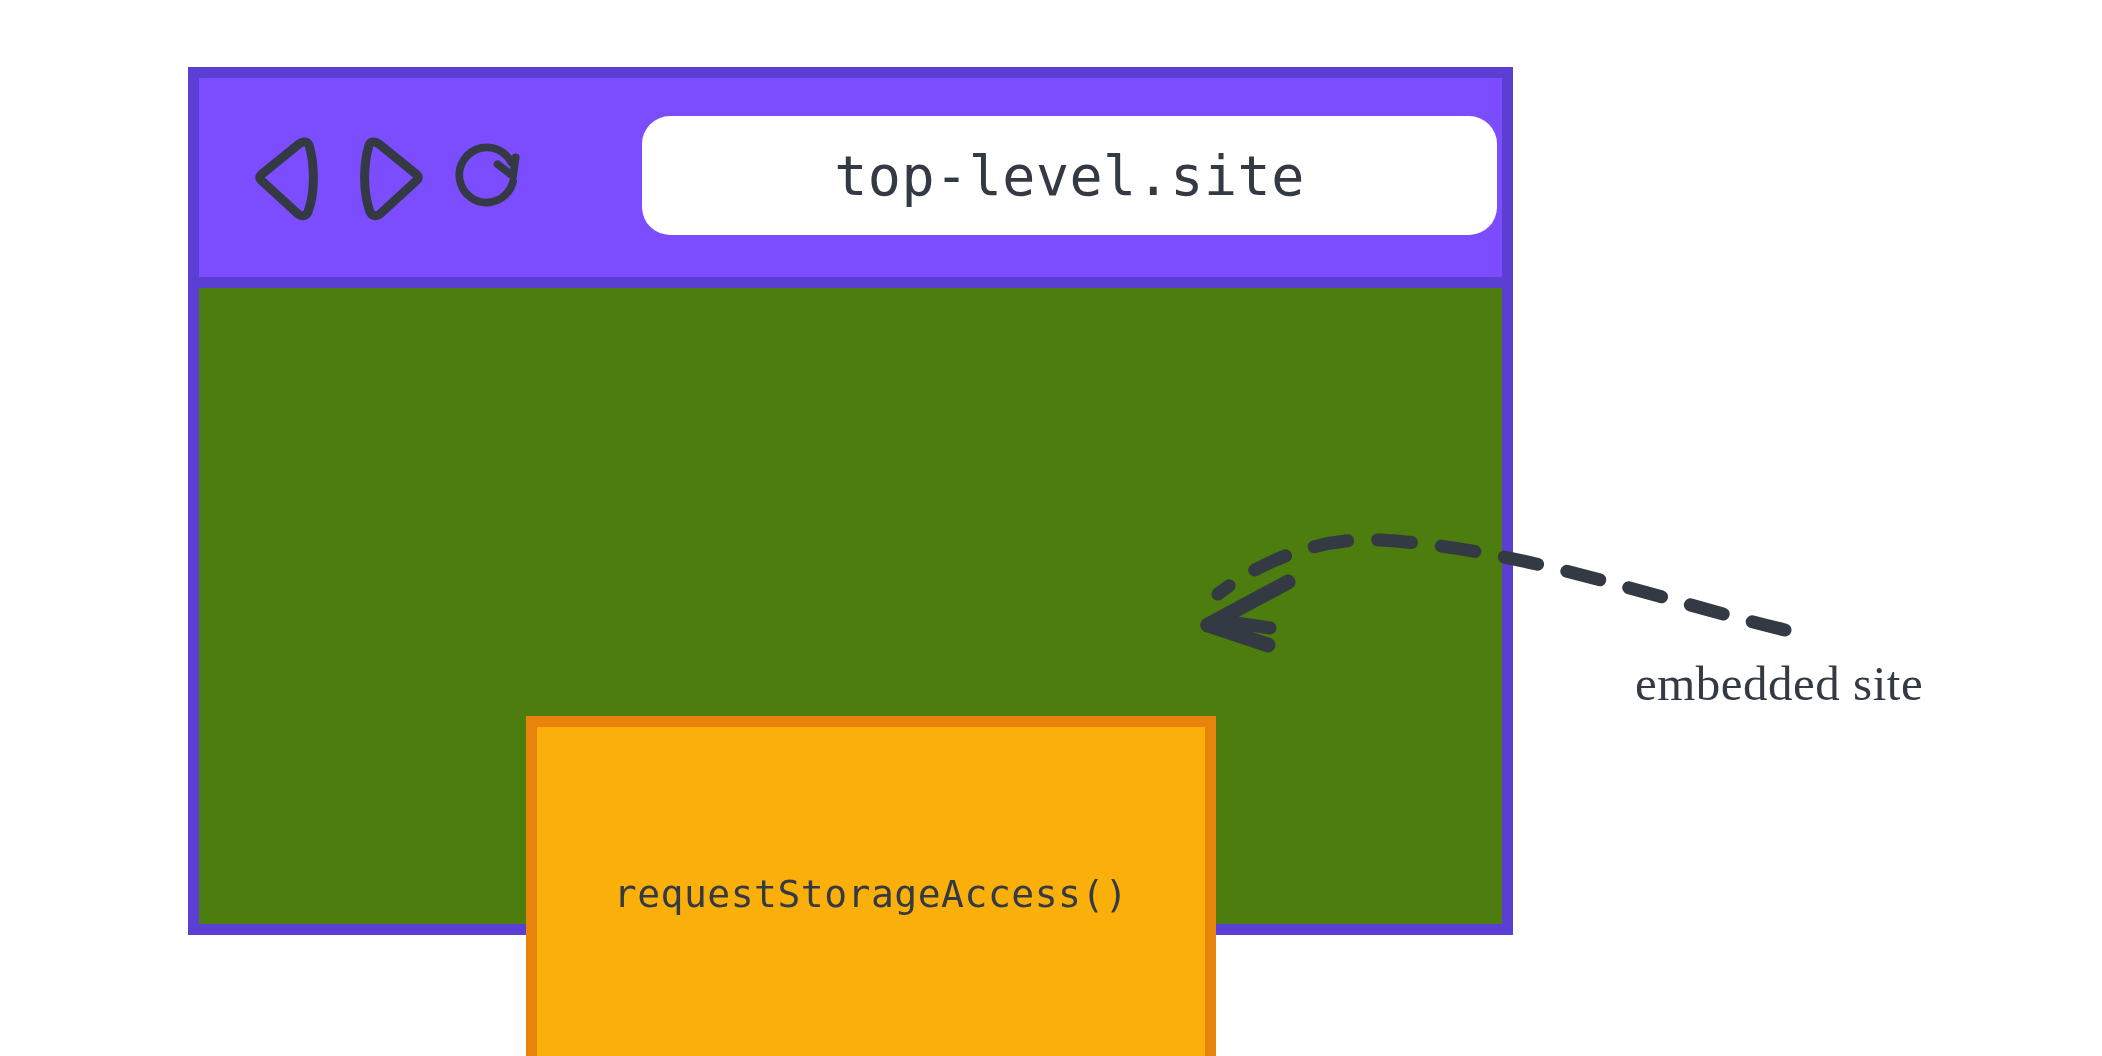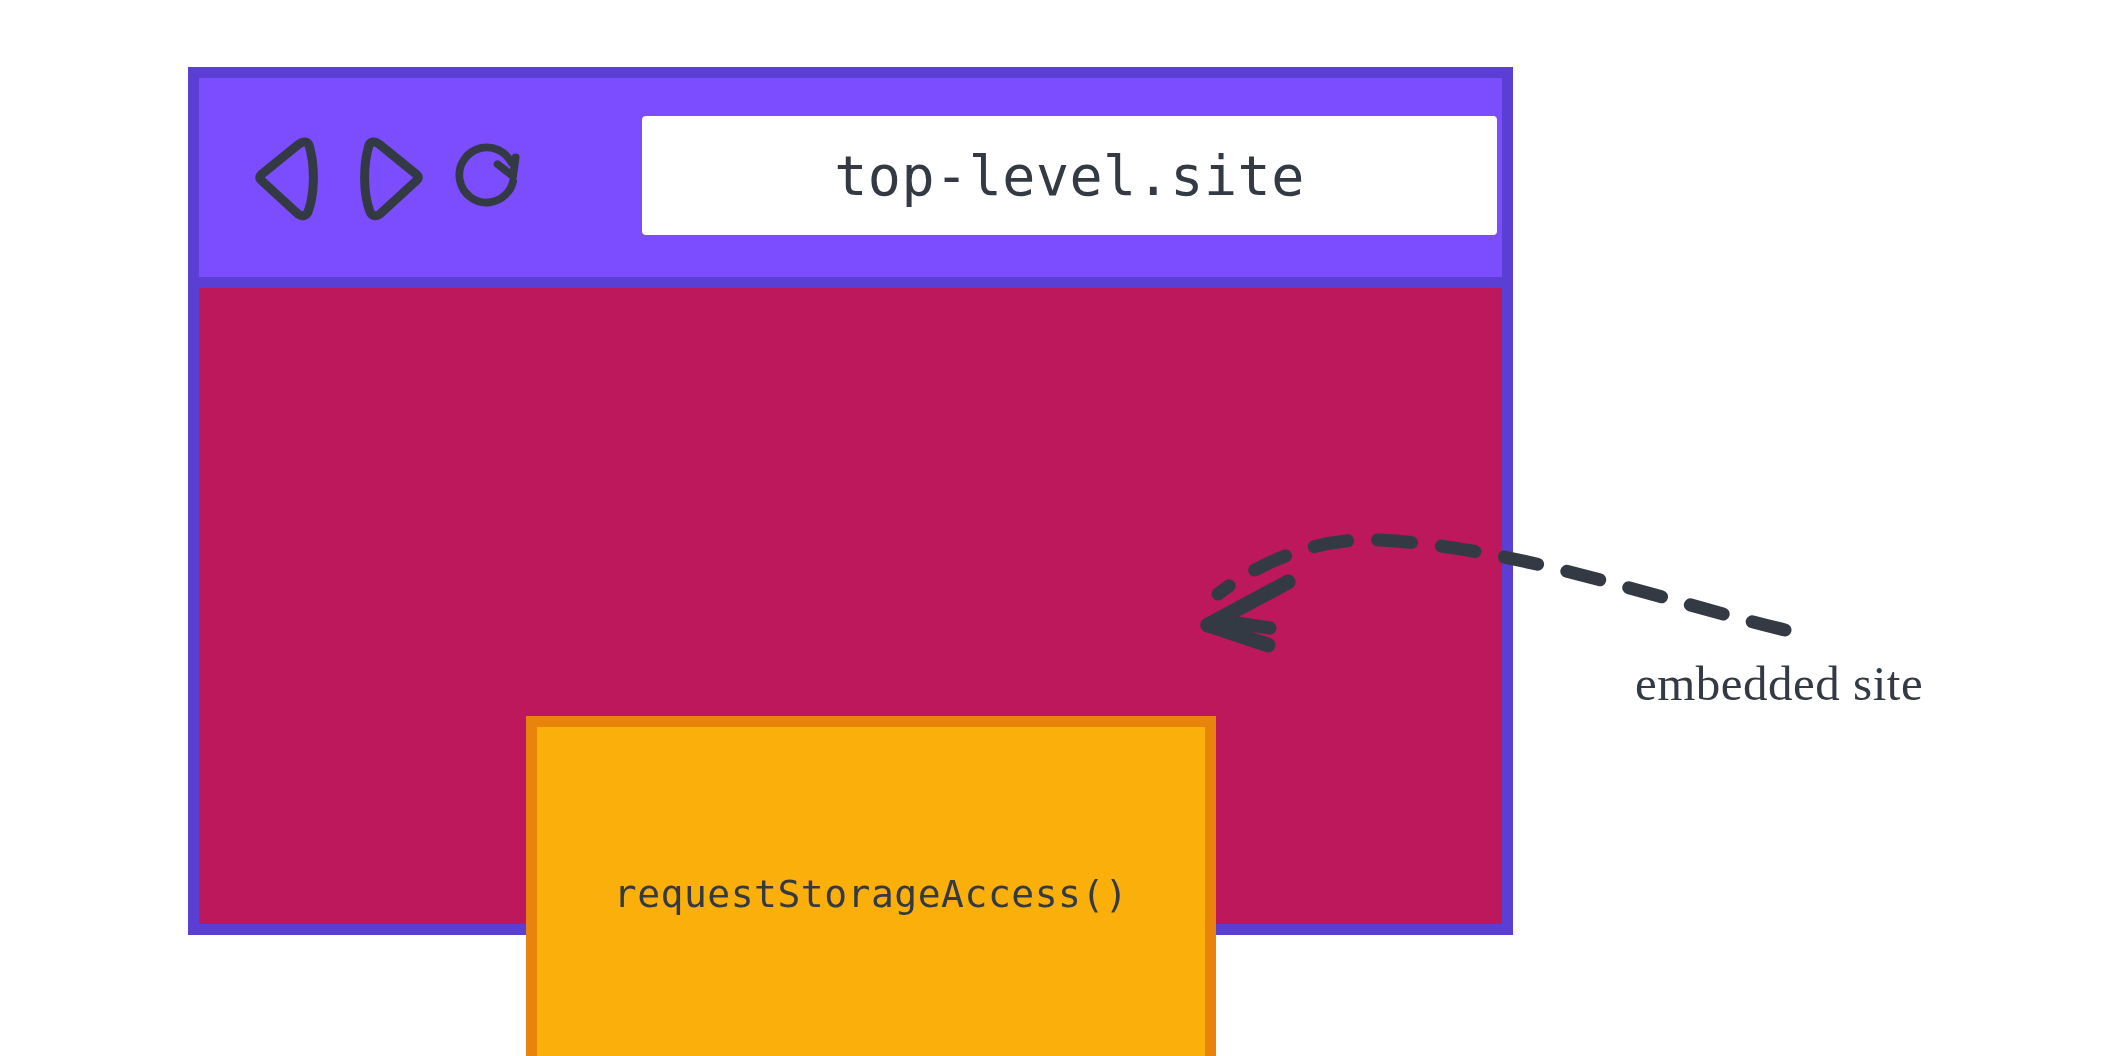"top-level.site" .url-bar { border-radius: 4px -> 28px }
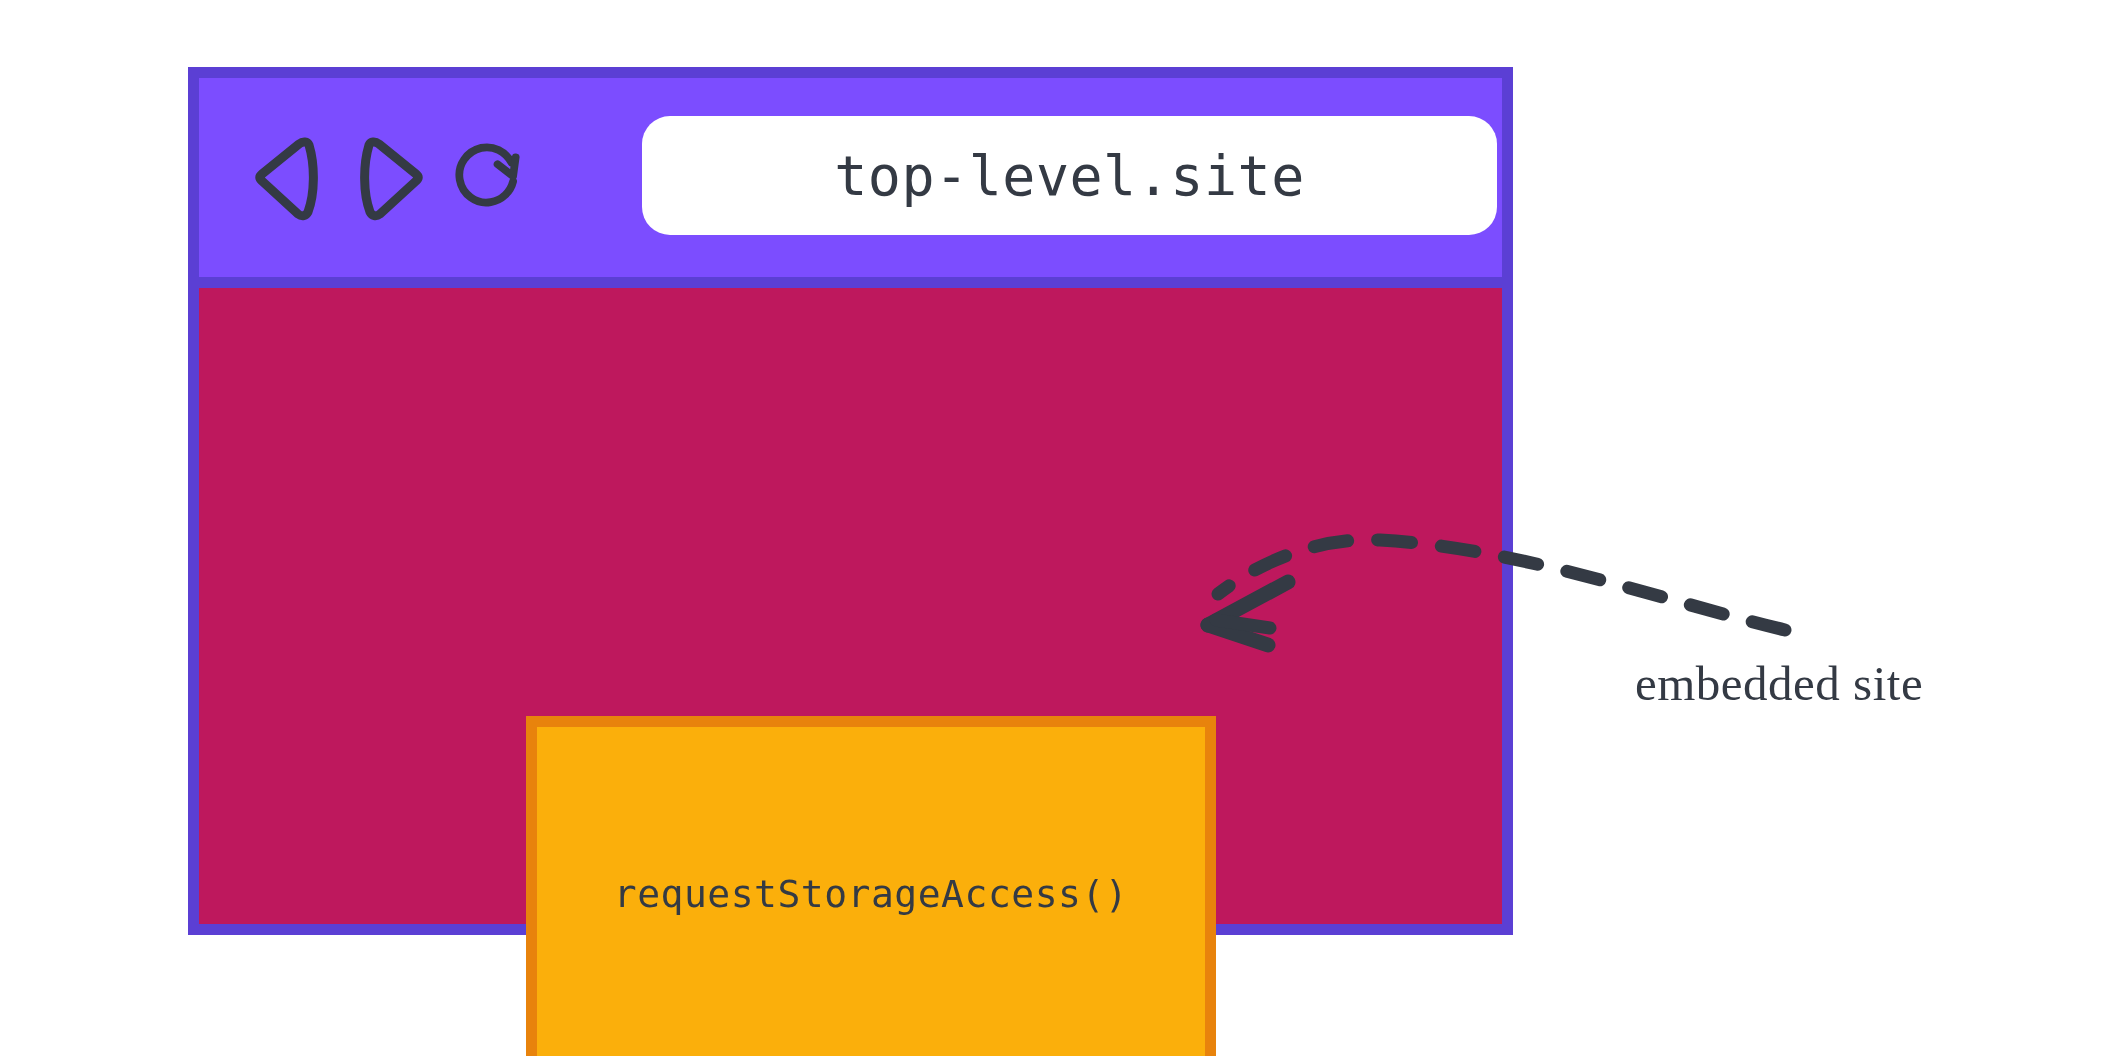"requestStorageAccess()" .viewport { background: #be185d -> #4d7c0f }
